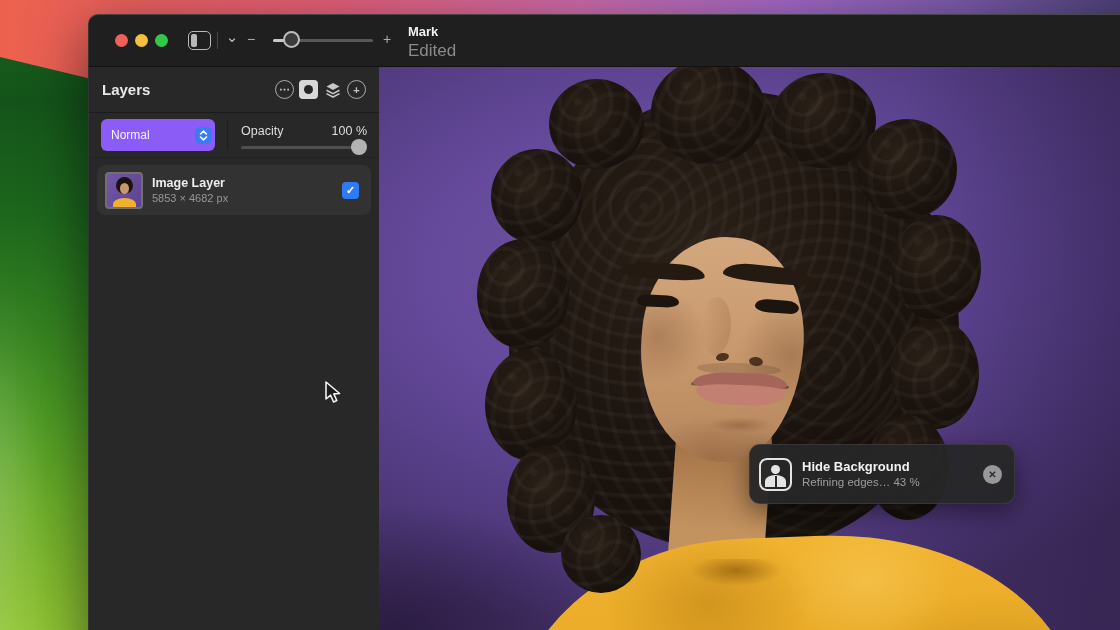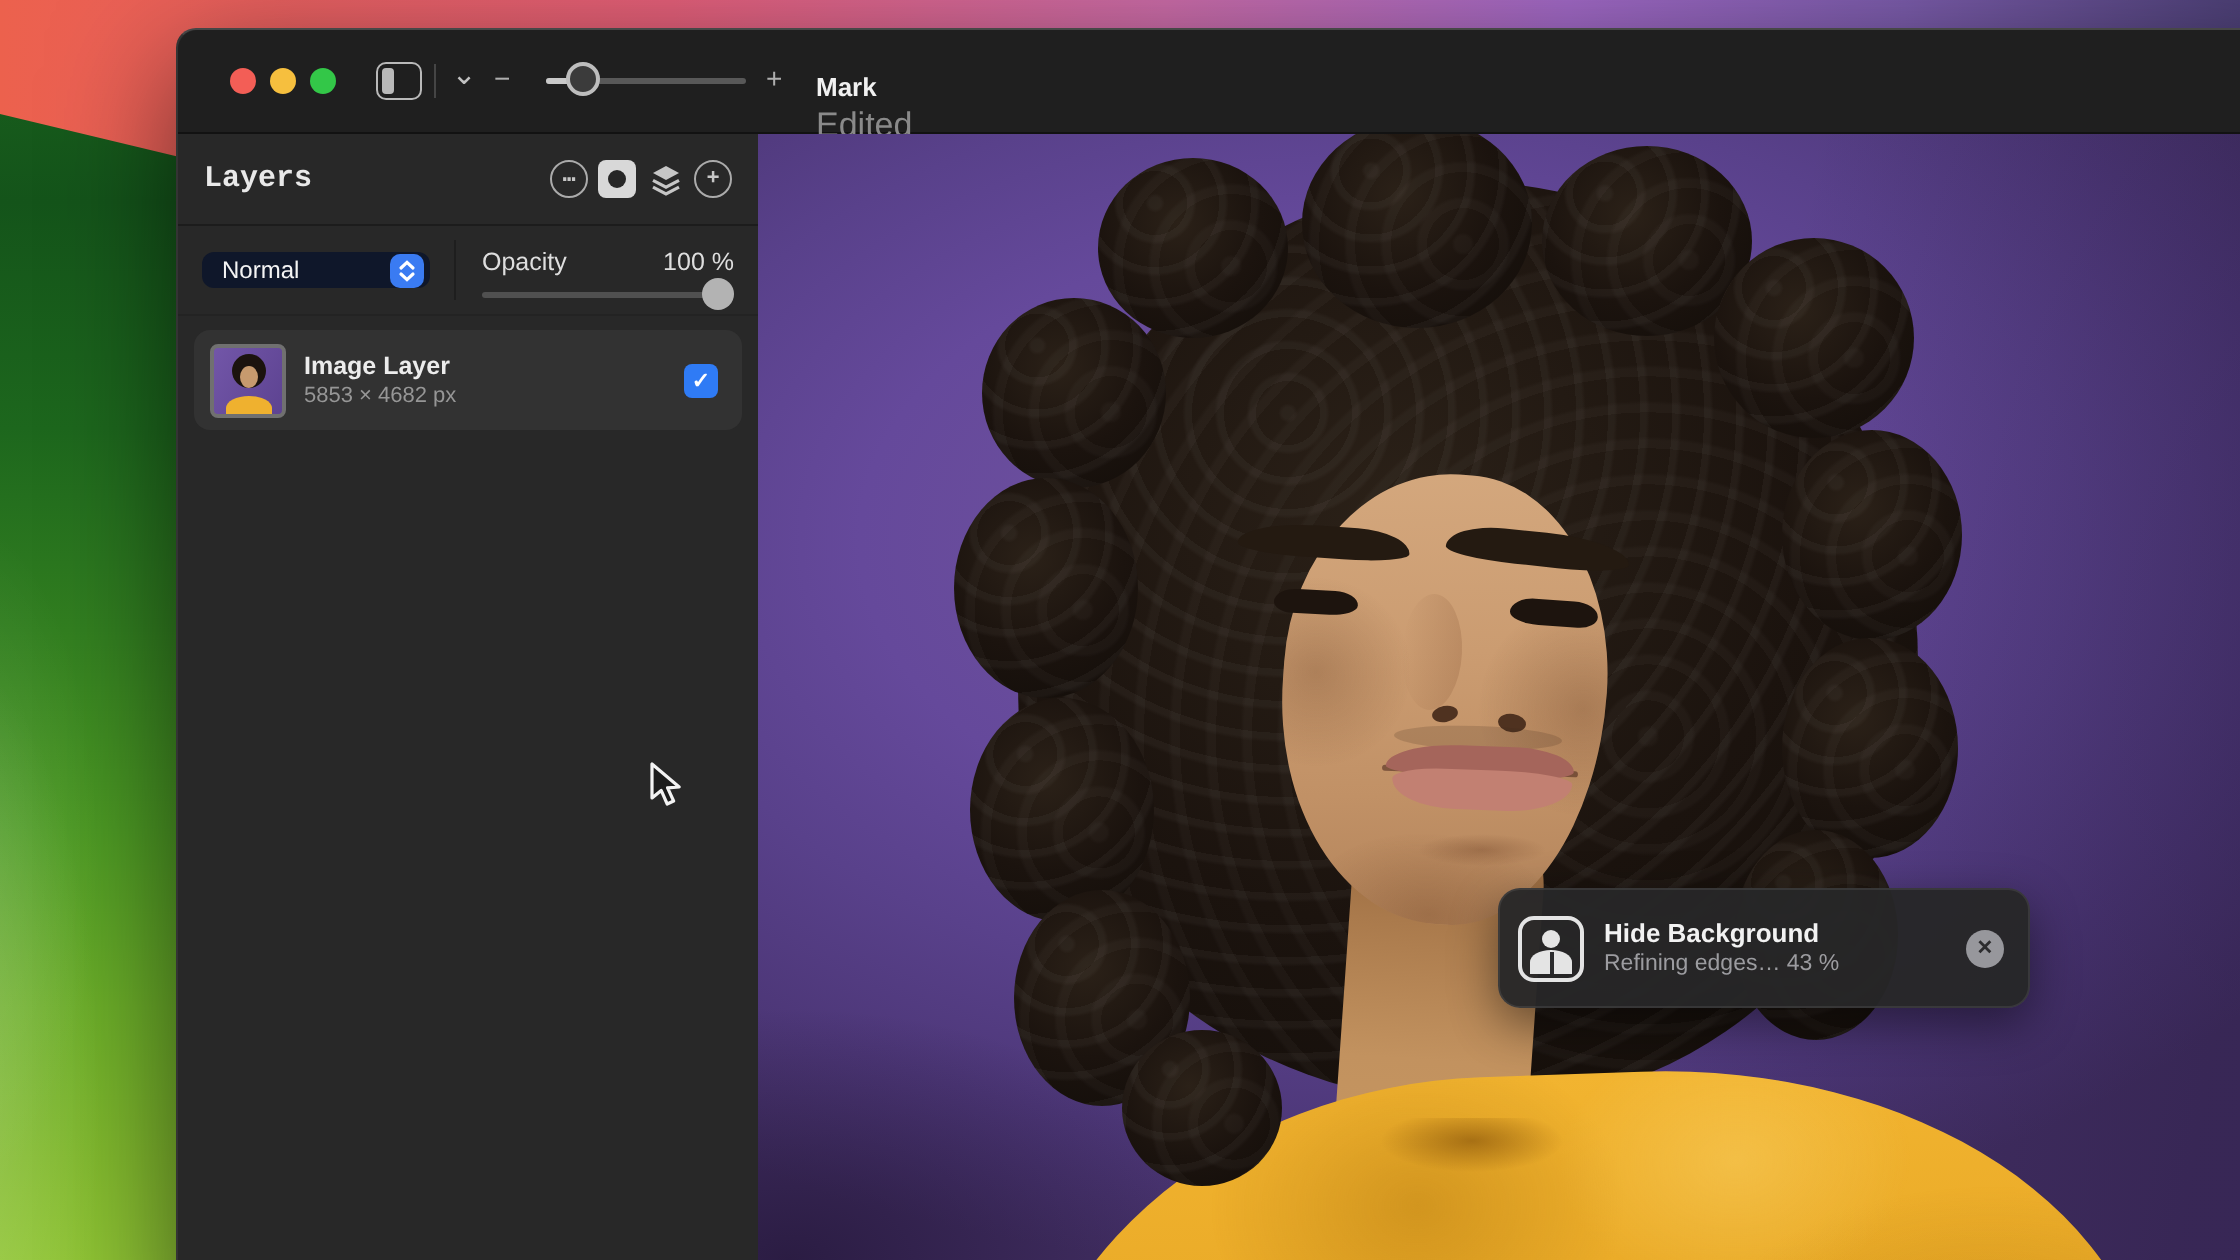"Mark" .doc-title { margin-top: 12px -> none }
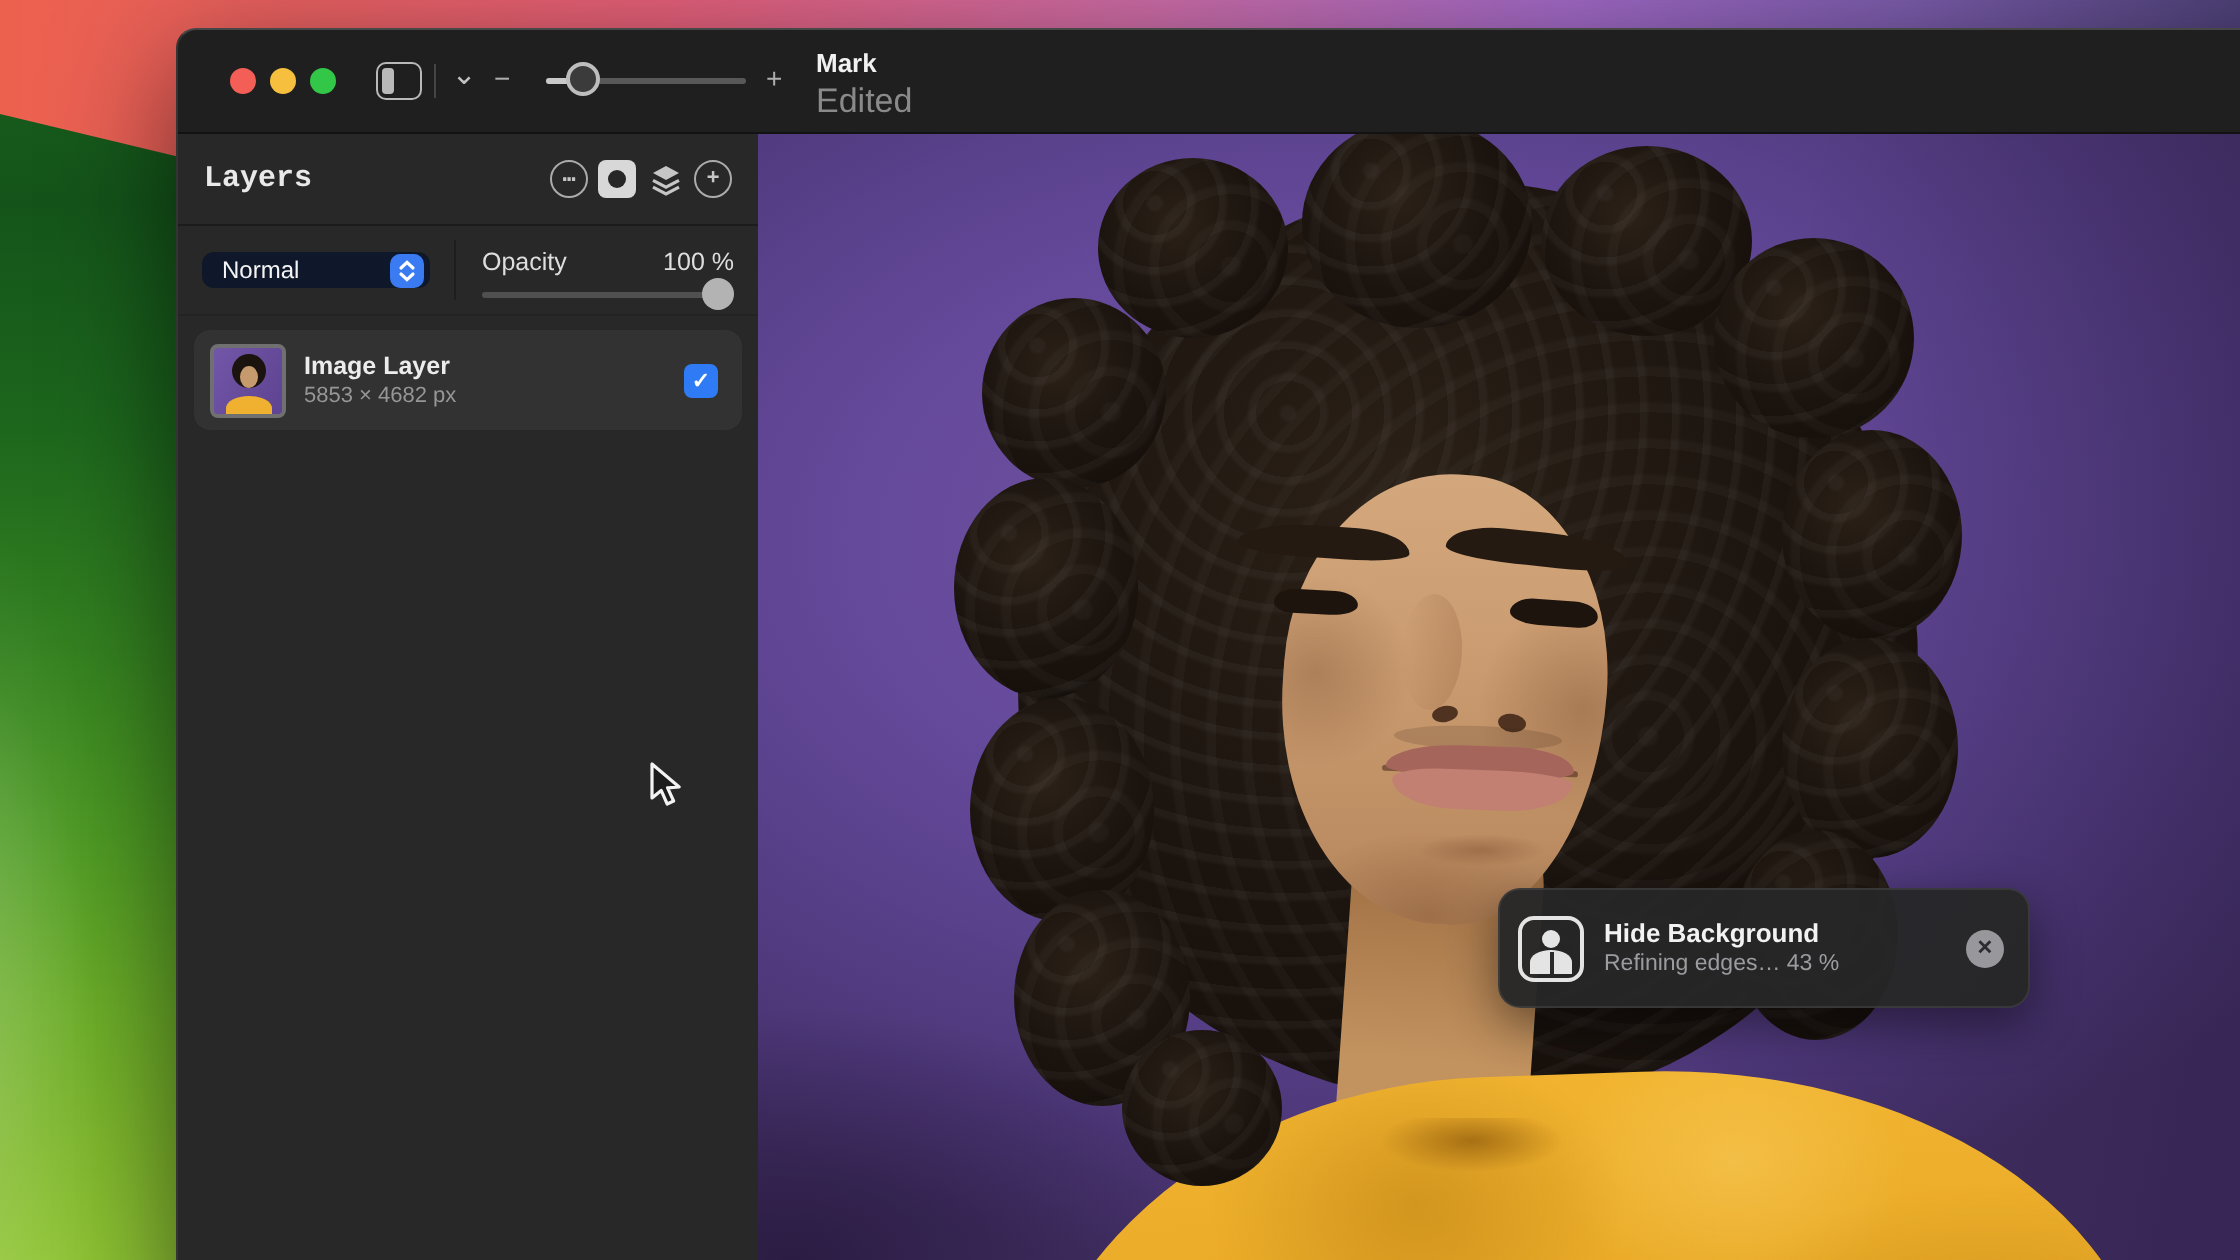"Layers" .panel-header { font-family: Liberation Mono, monospace -> none }
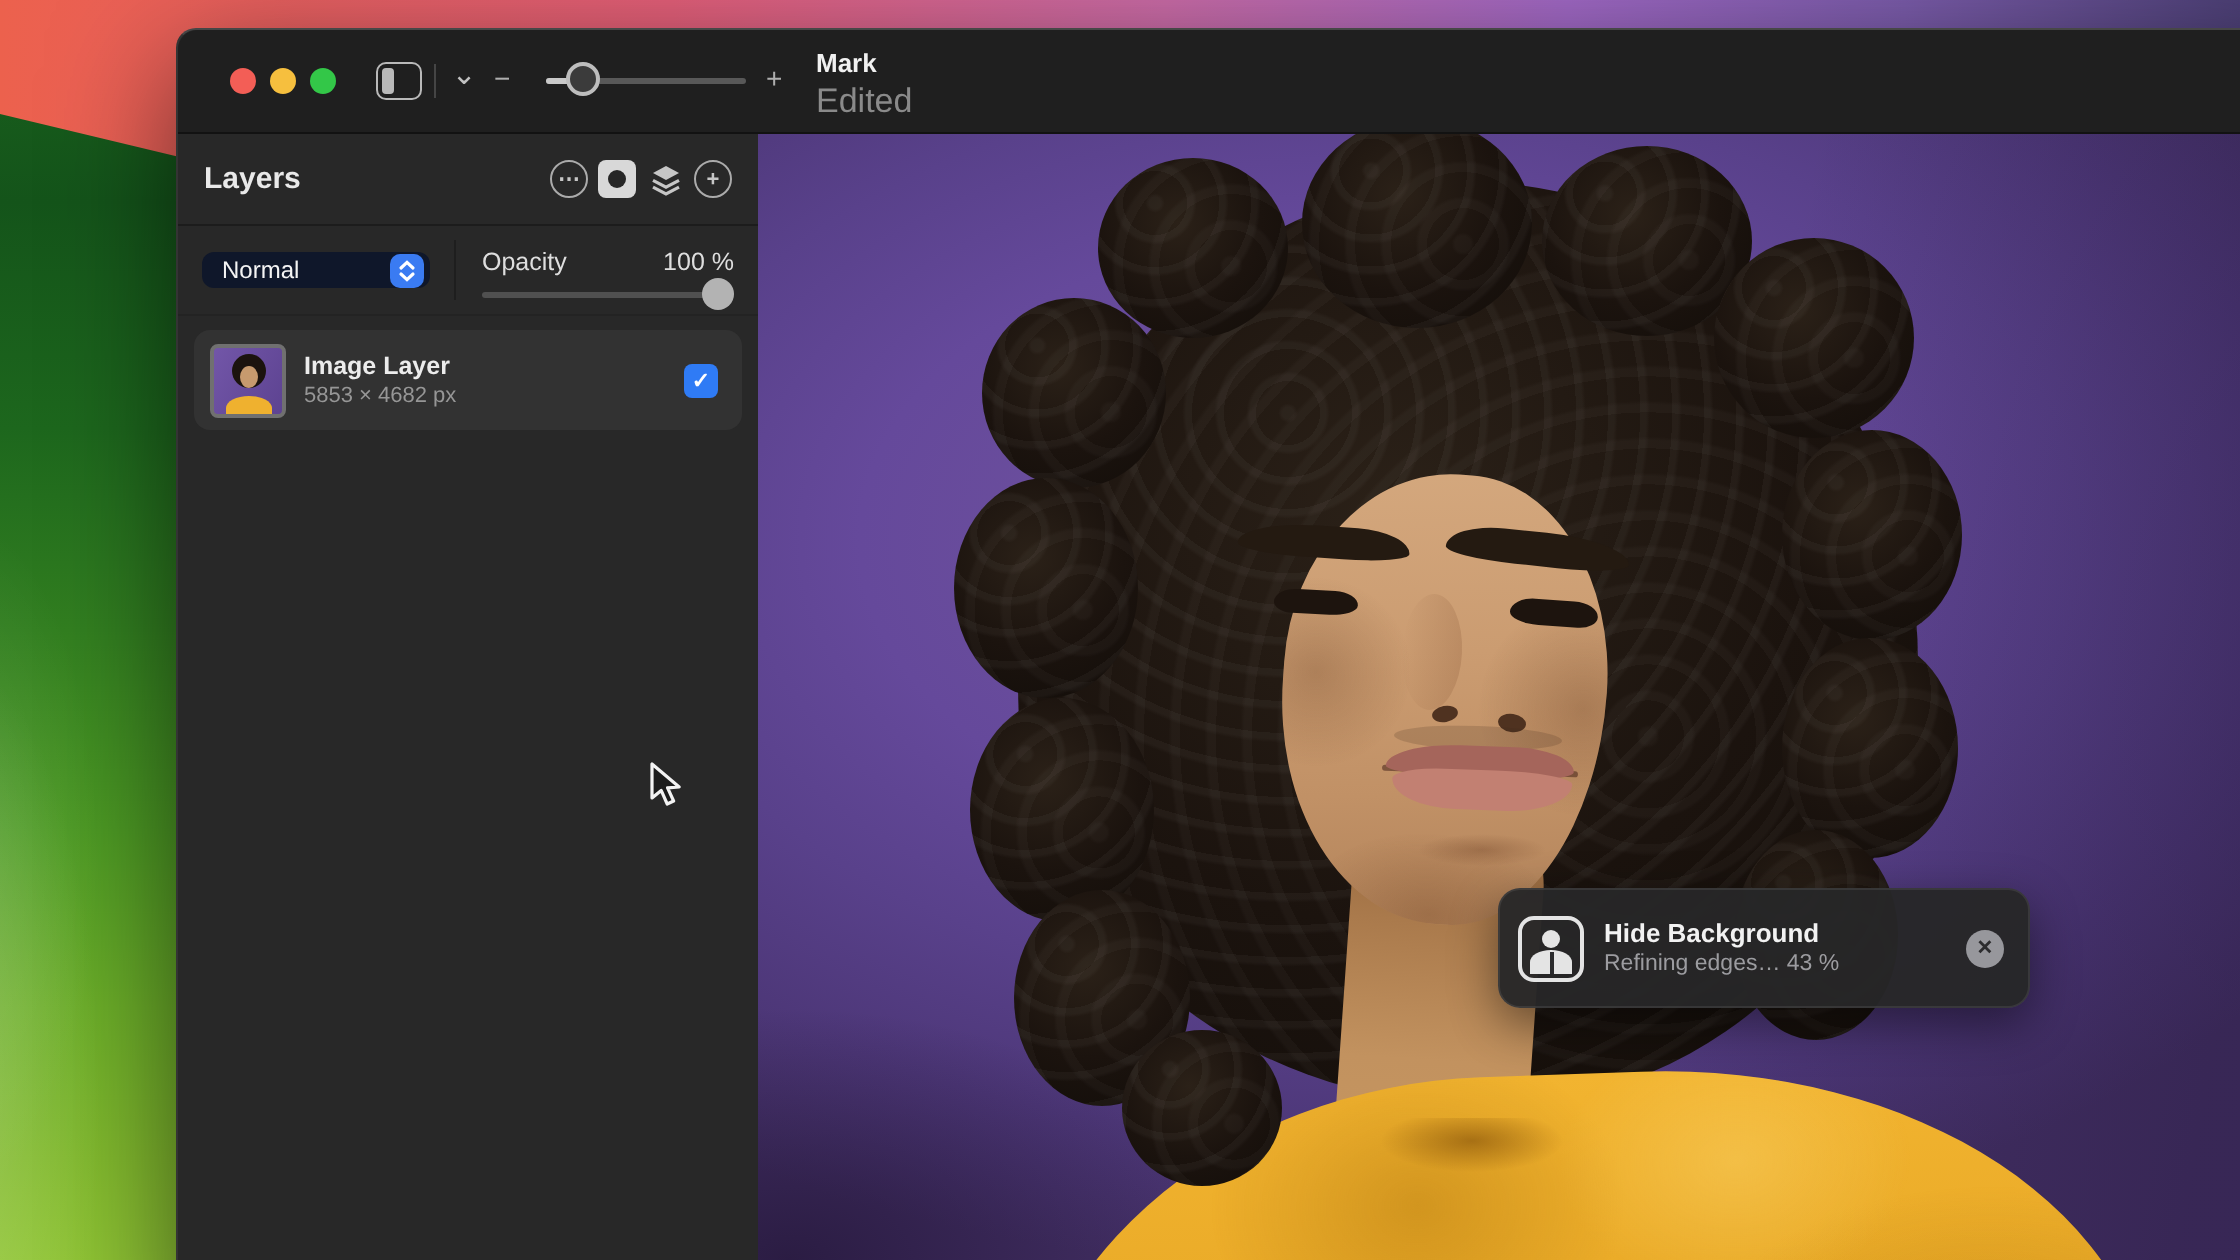"Normal" .dropdown { background: #0f172a -> #8b5cf6; height: 18px -> 32px }
